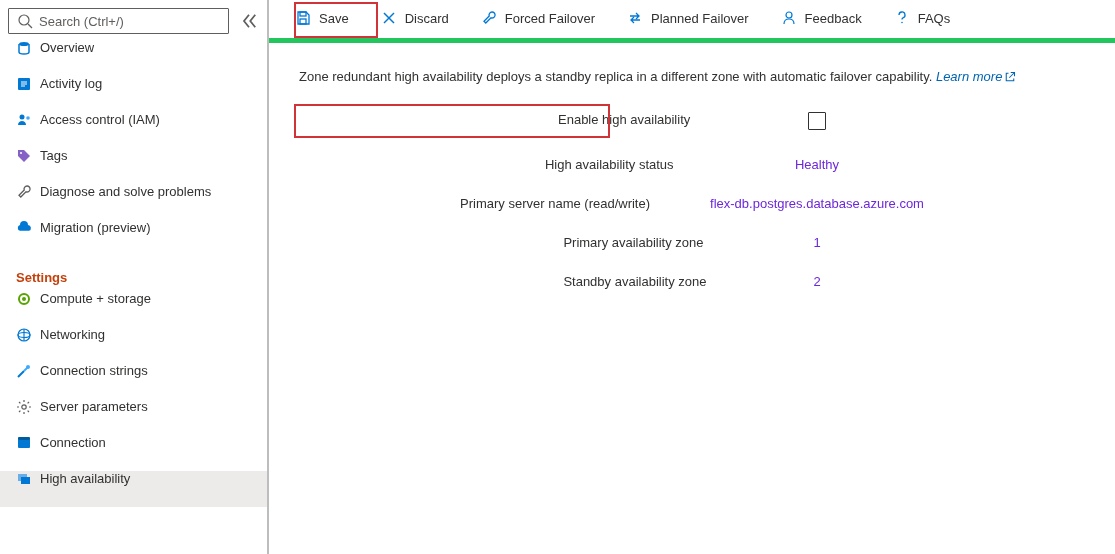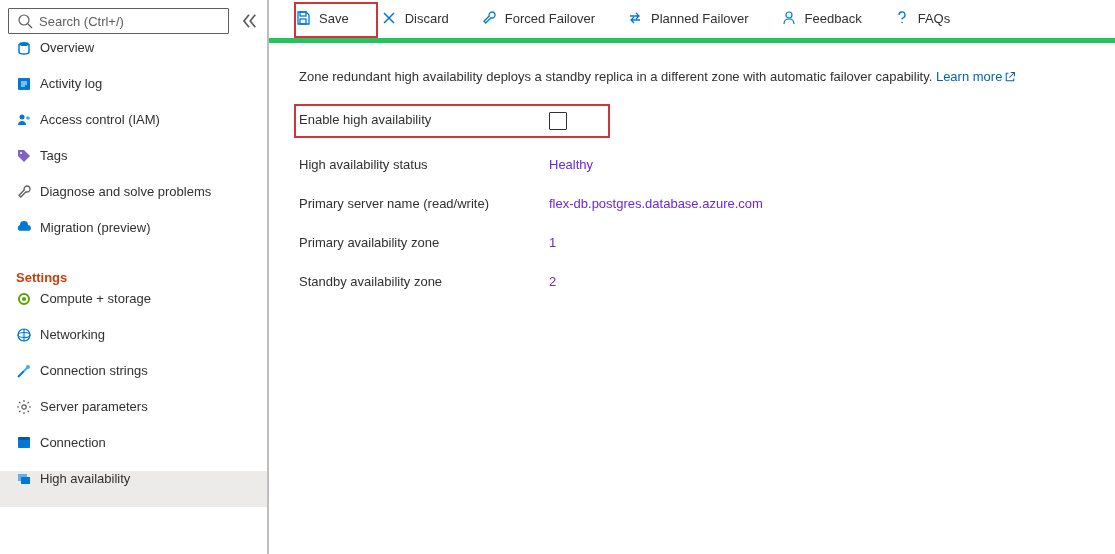"Learn more" .intro a { font-style: none -> italic }
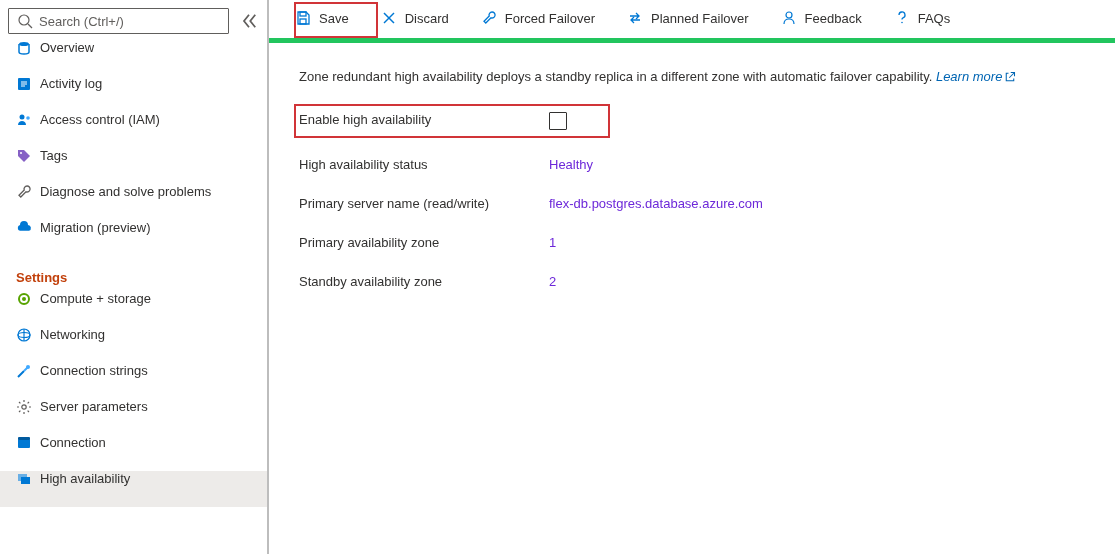"Enable high availability" .row { justify-content: none -> center }
